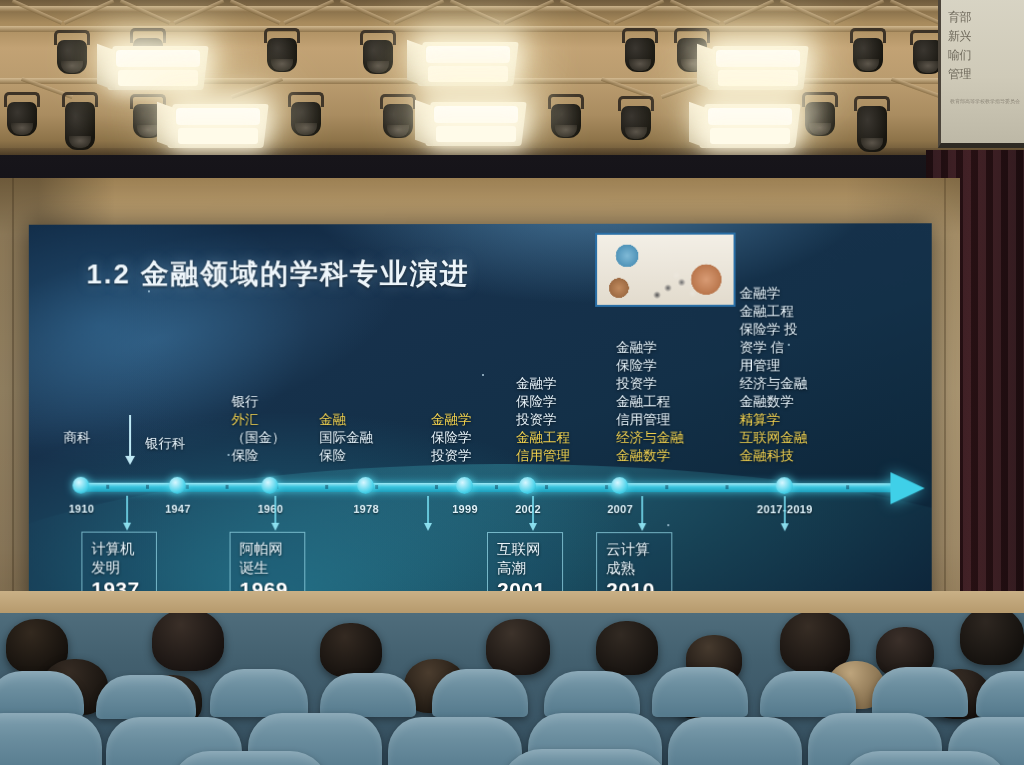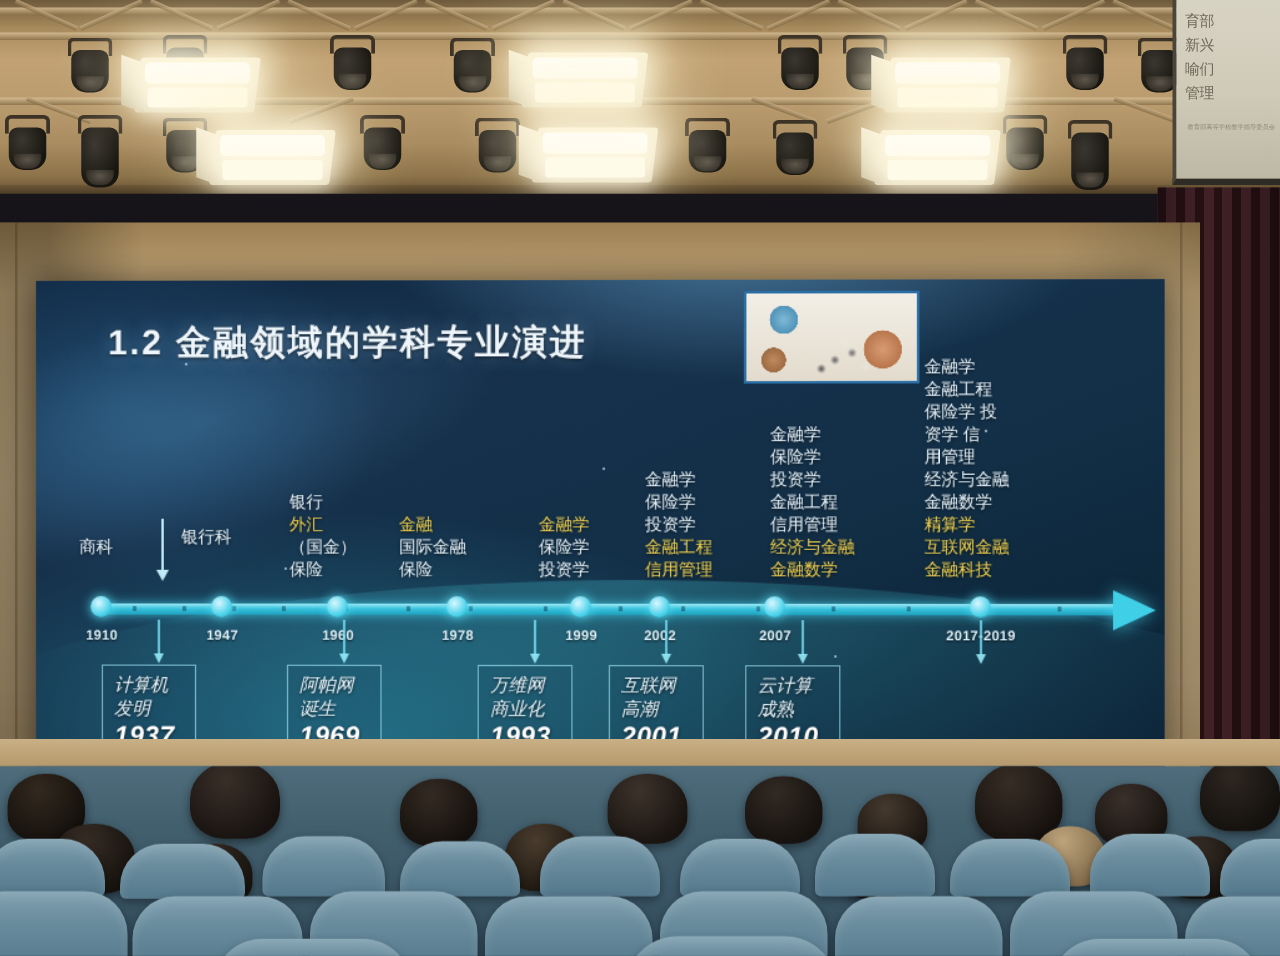"银行科" div.discipline-col { top: 197px -> 211px }
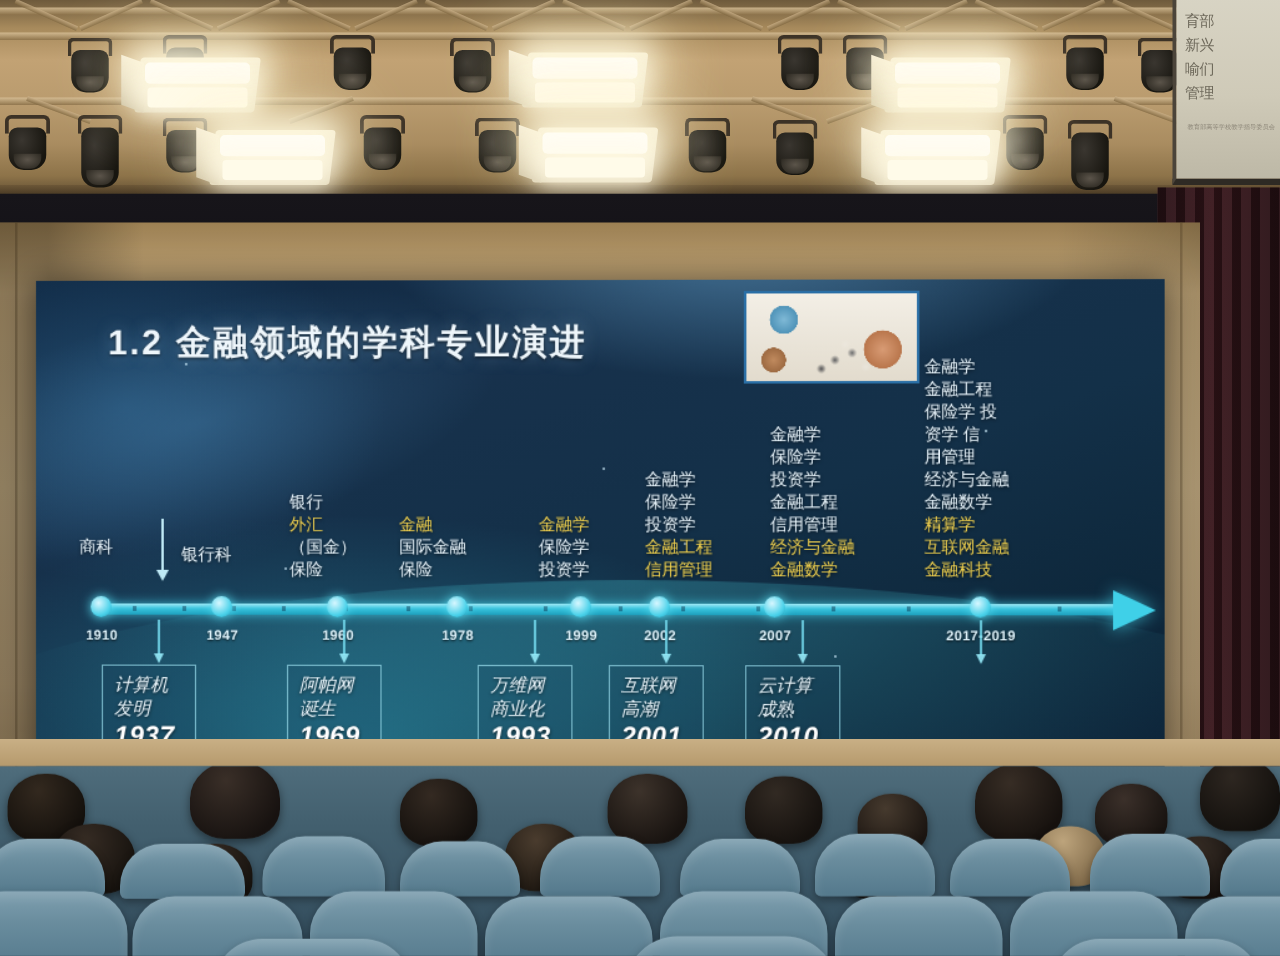"计算机" .evt { font-style: italic -> none }
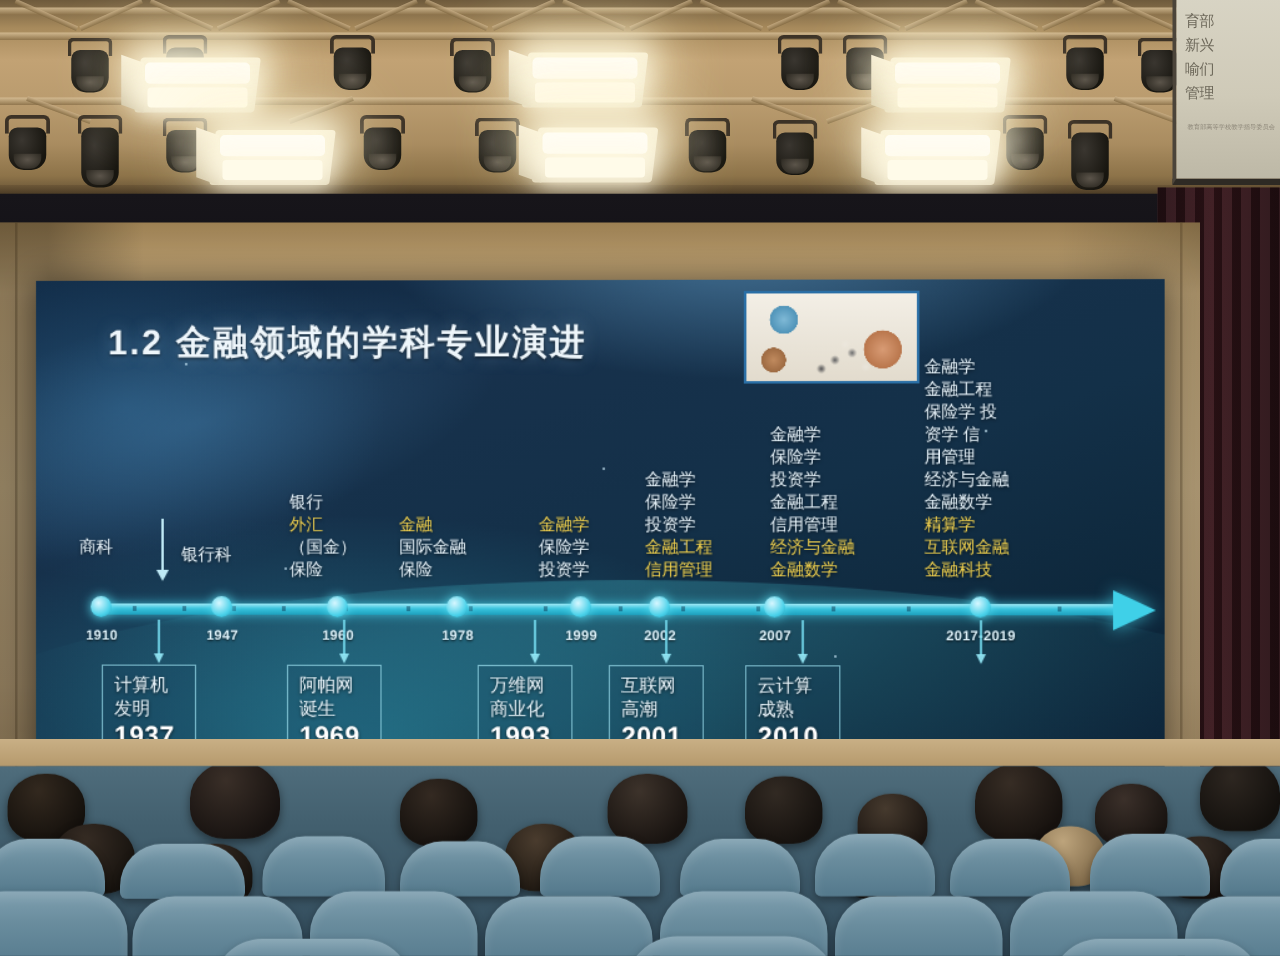"万维网" div.evt { html: <div> <div><span>万维网</span><br><span>商业化</span></div> <div>1993</div> </div> -> none }
